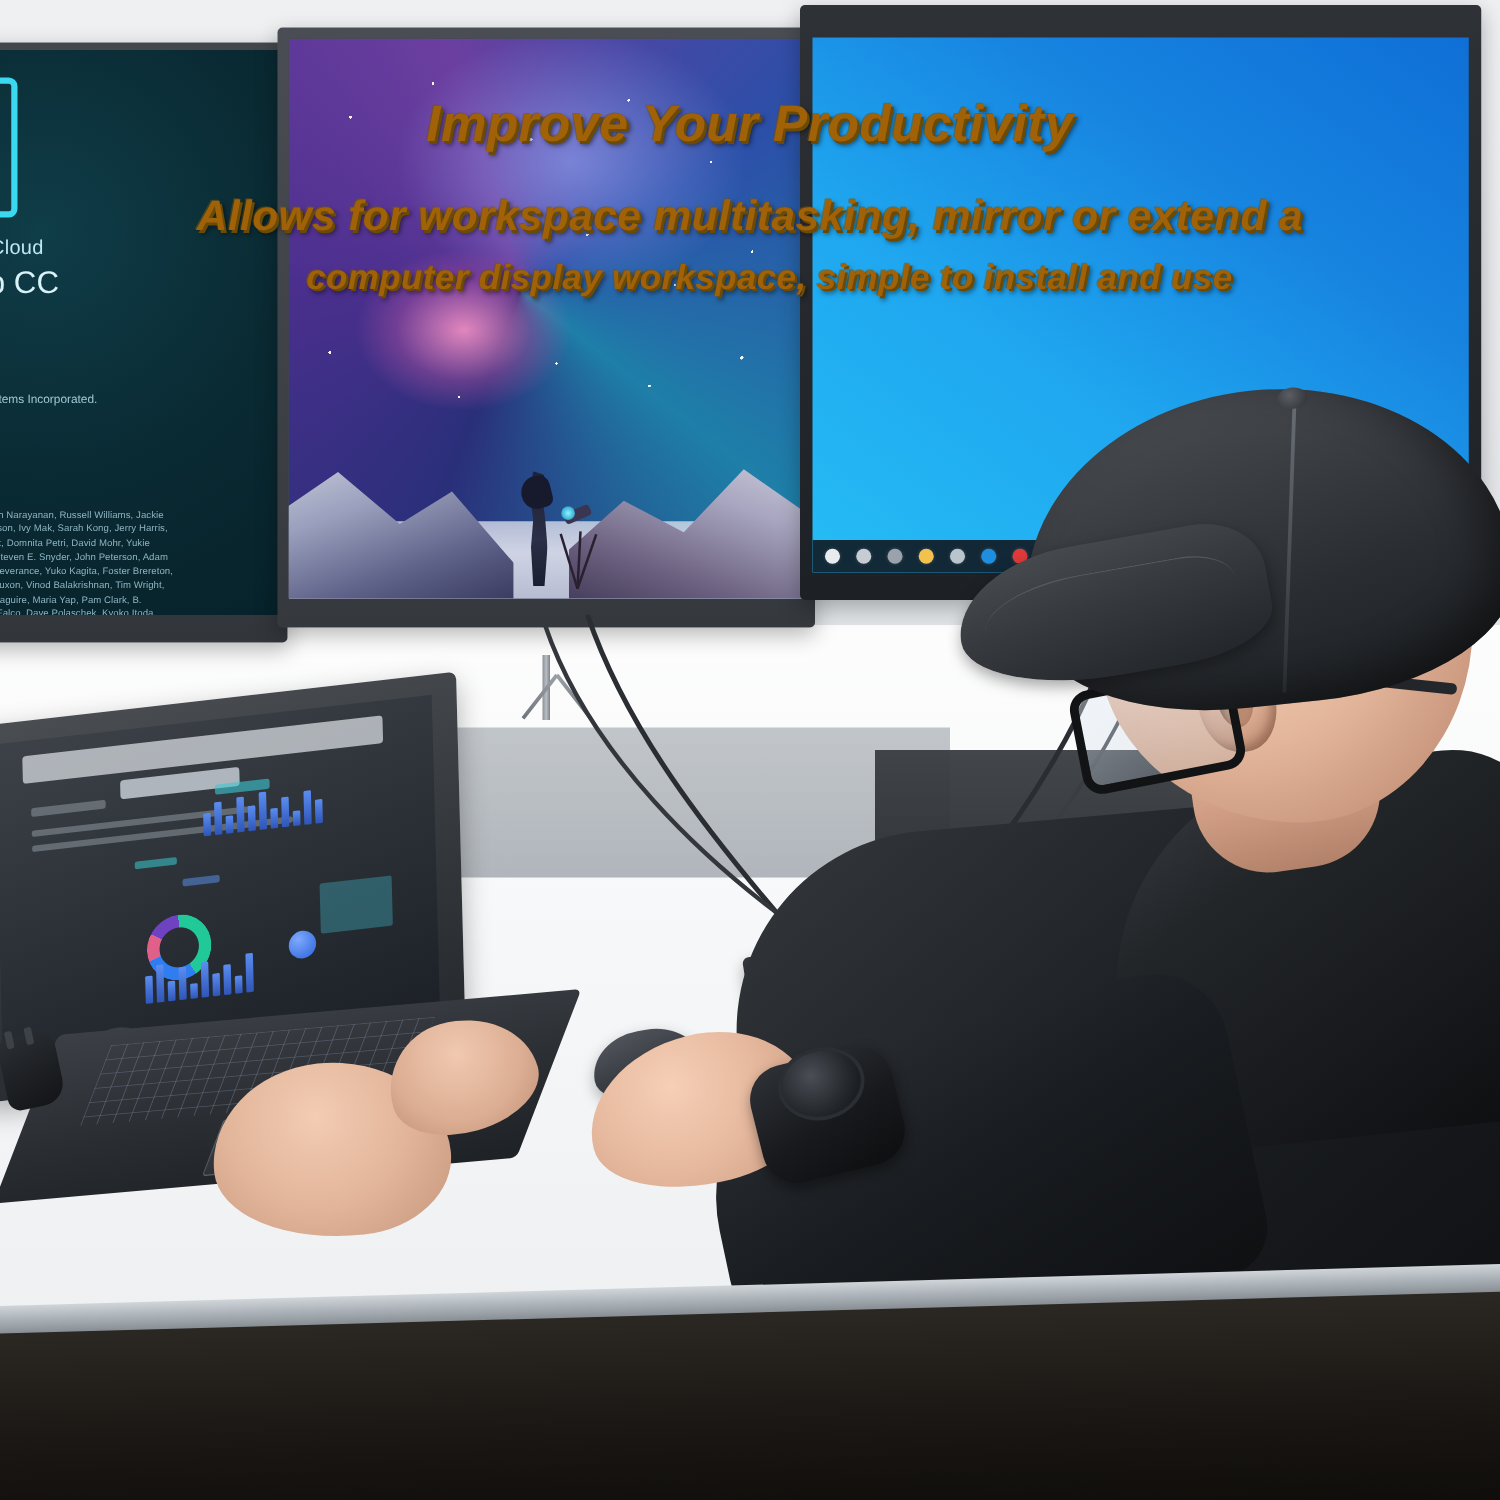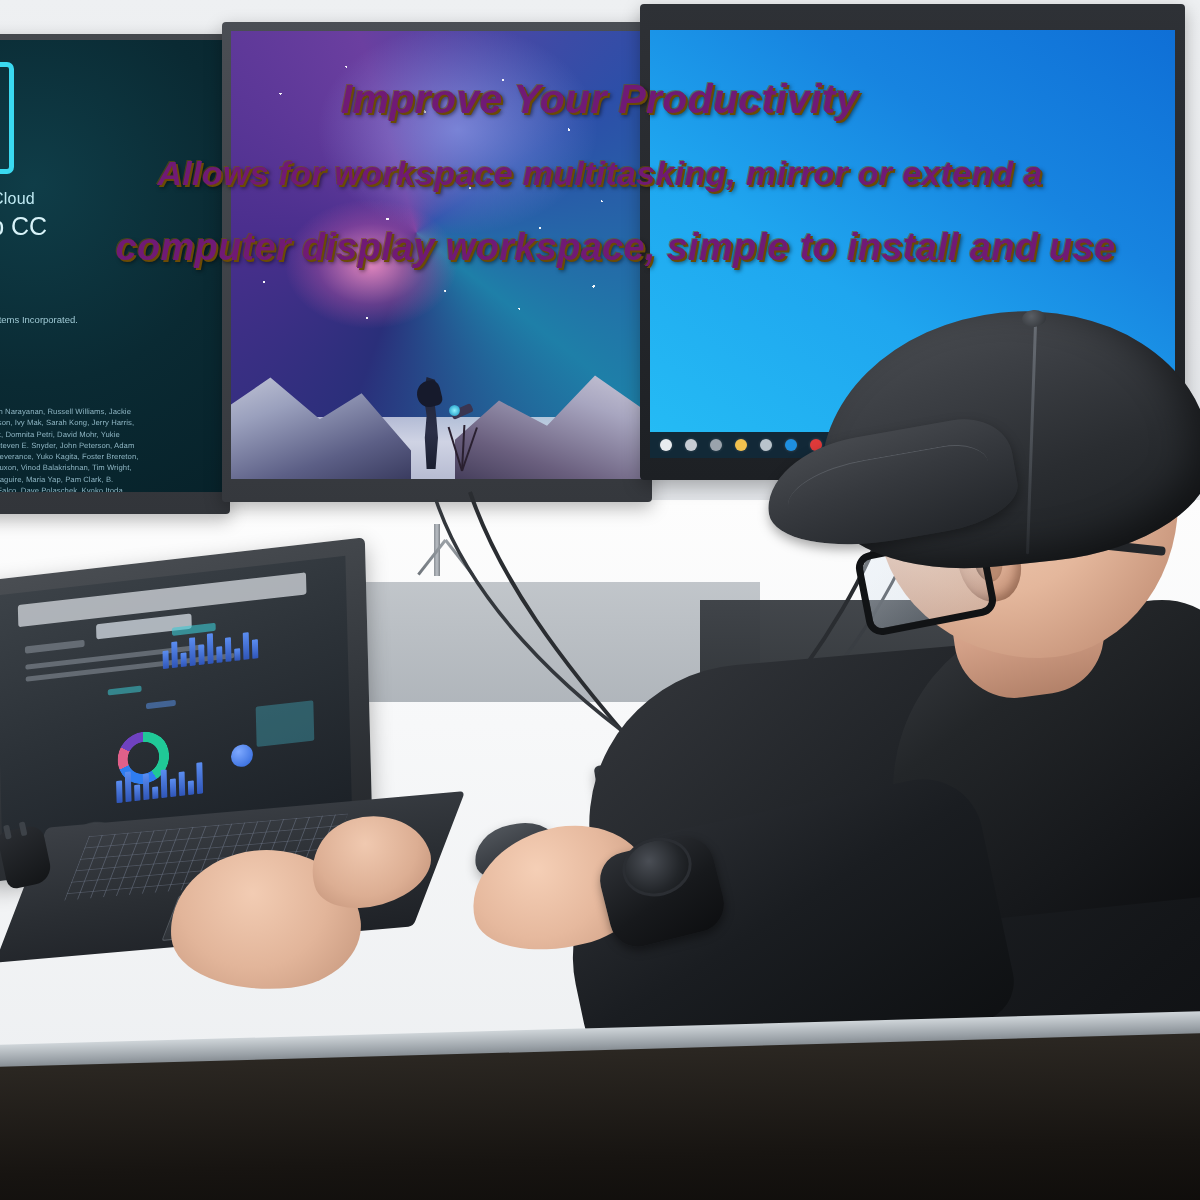"Improve Your Productivity" .promo { color: #701a75 -> #a16207 }
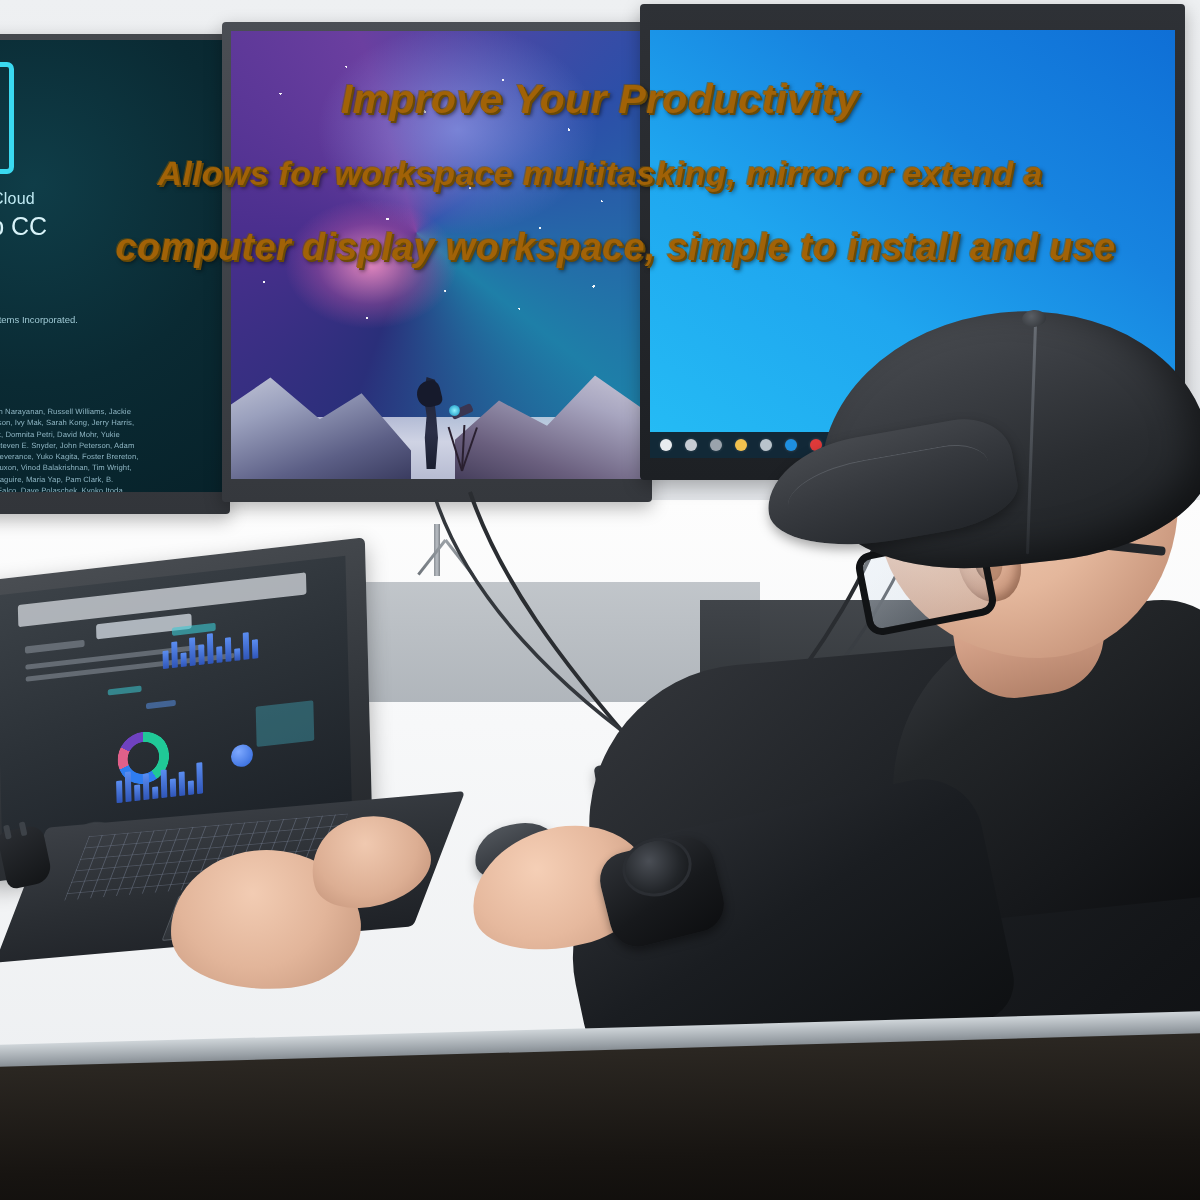"computer display workspace, simple to" #promo-l2 { font-size: 38px -> 28px; top: 226px -> 206px }
